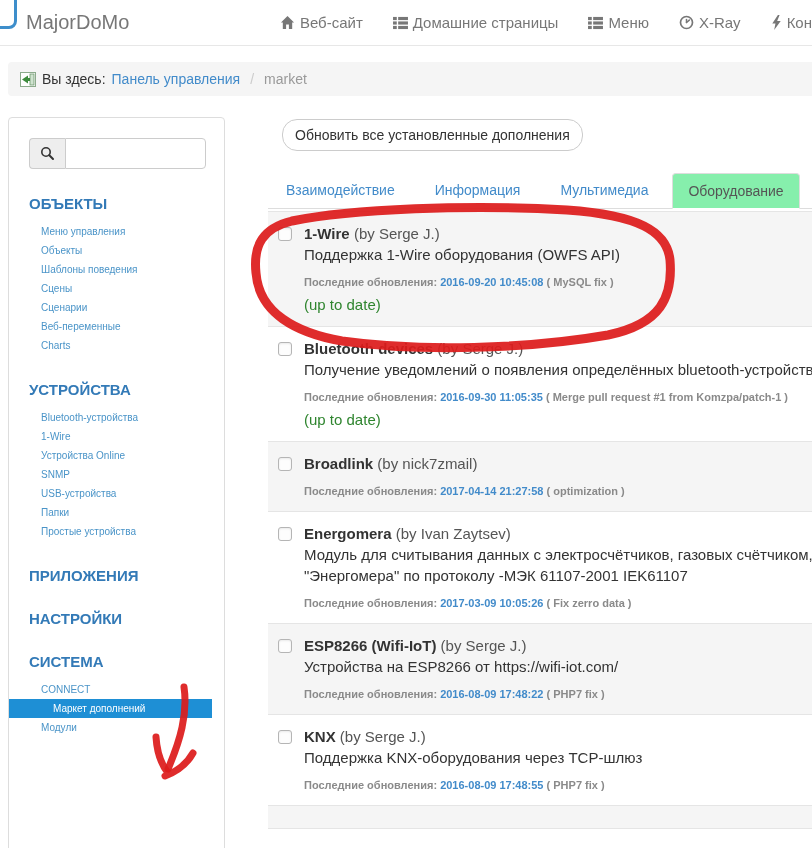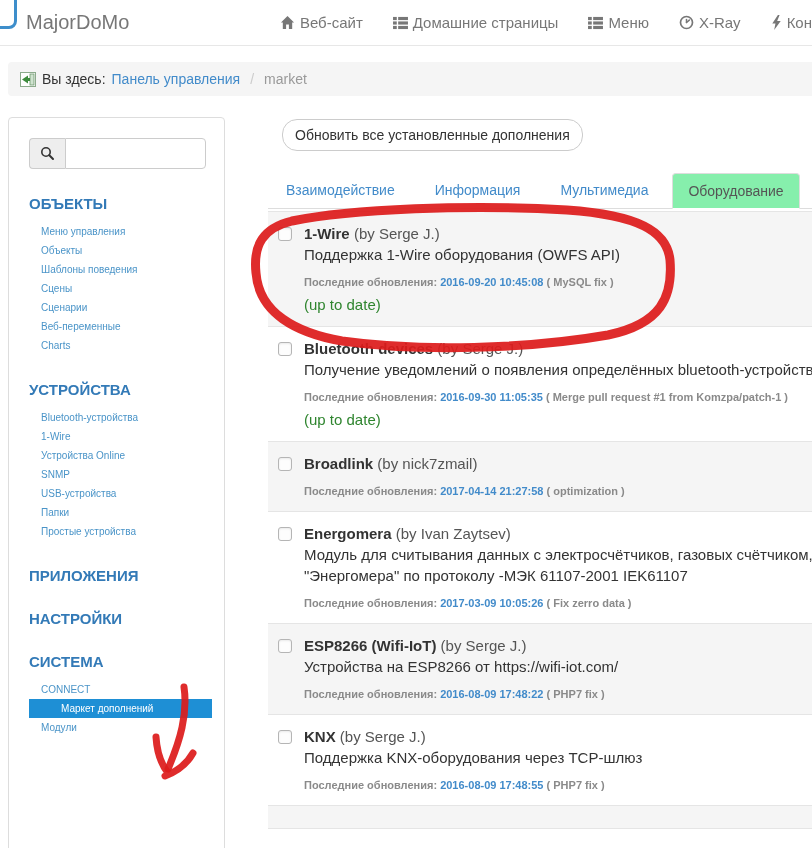"Маркет дополнений" .sb-item.active { margin-left: 20px -> none; padding-left: 32px -> 44px }
